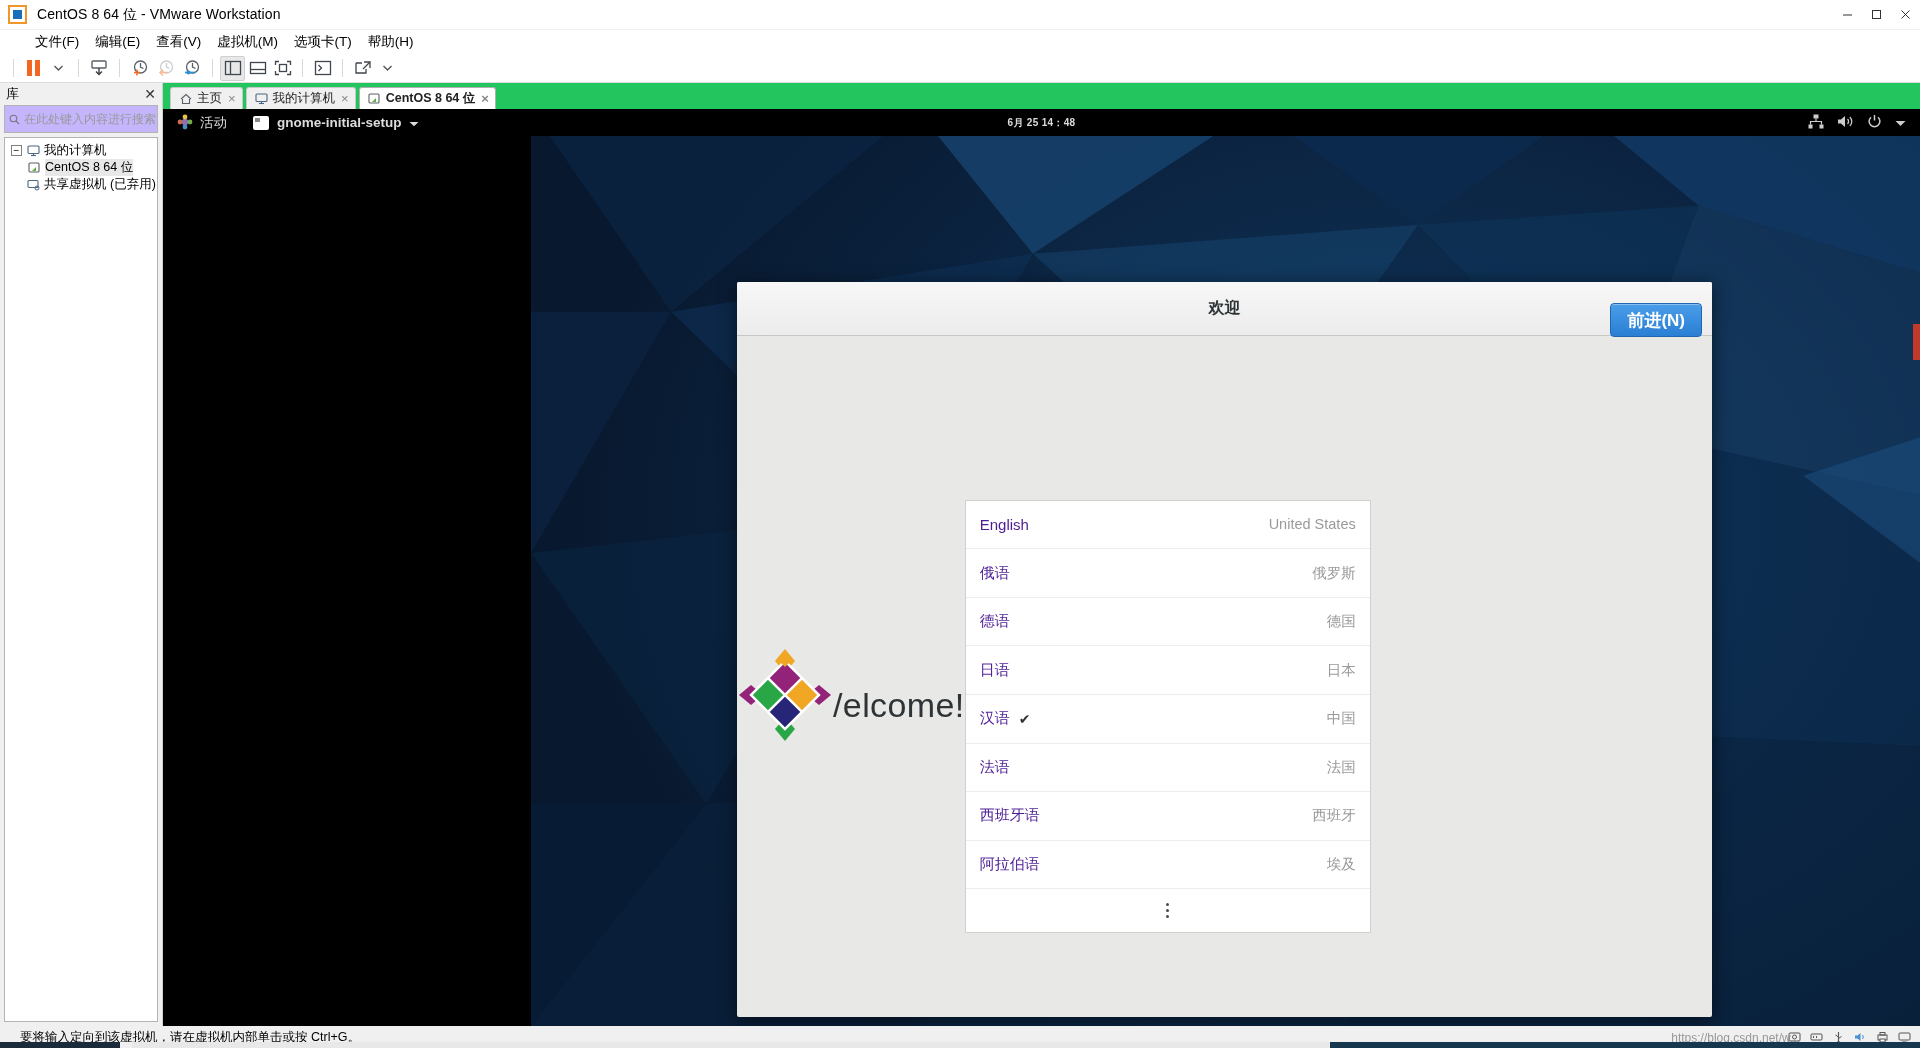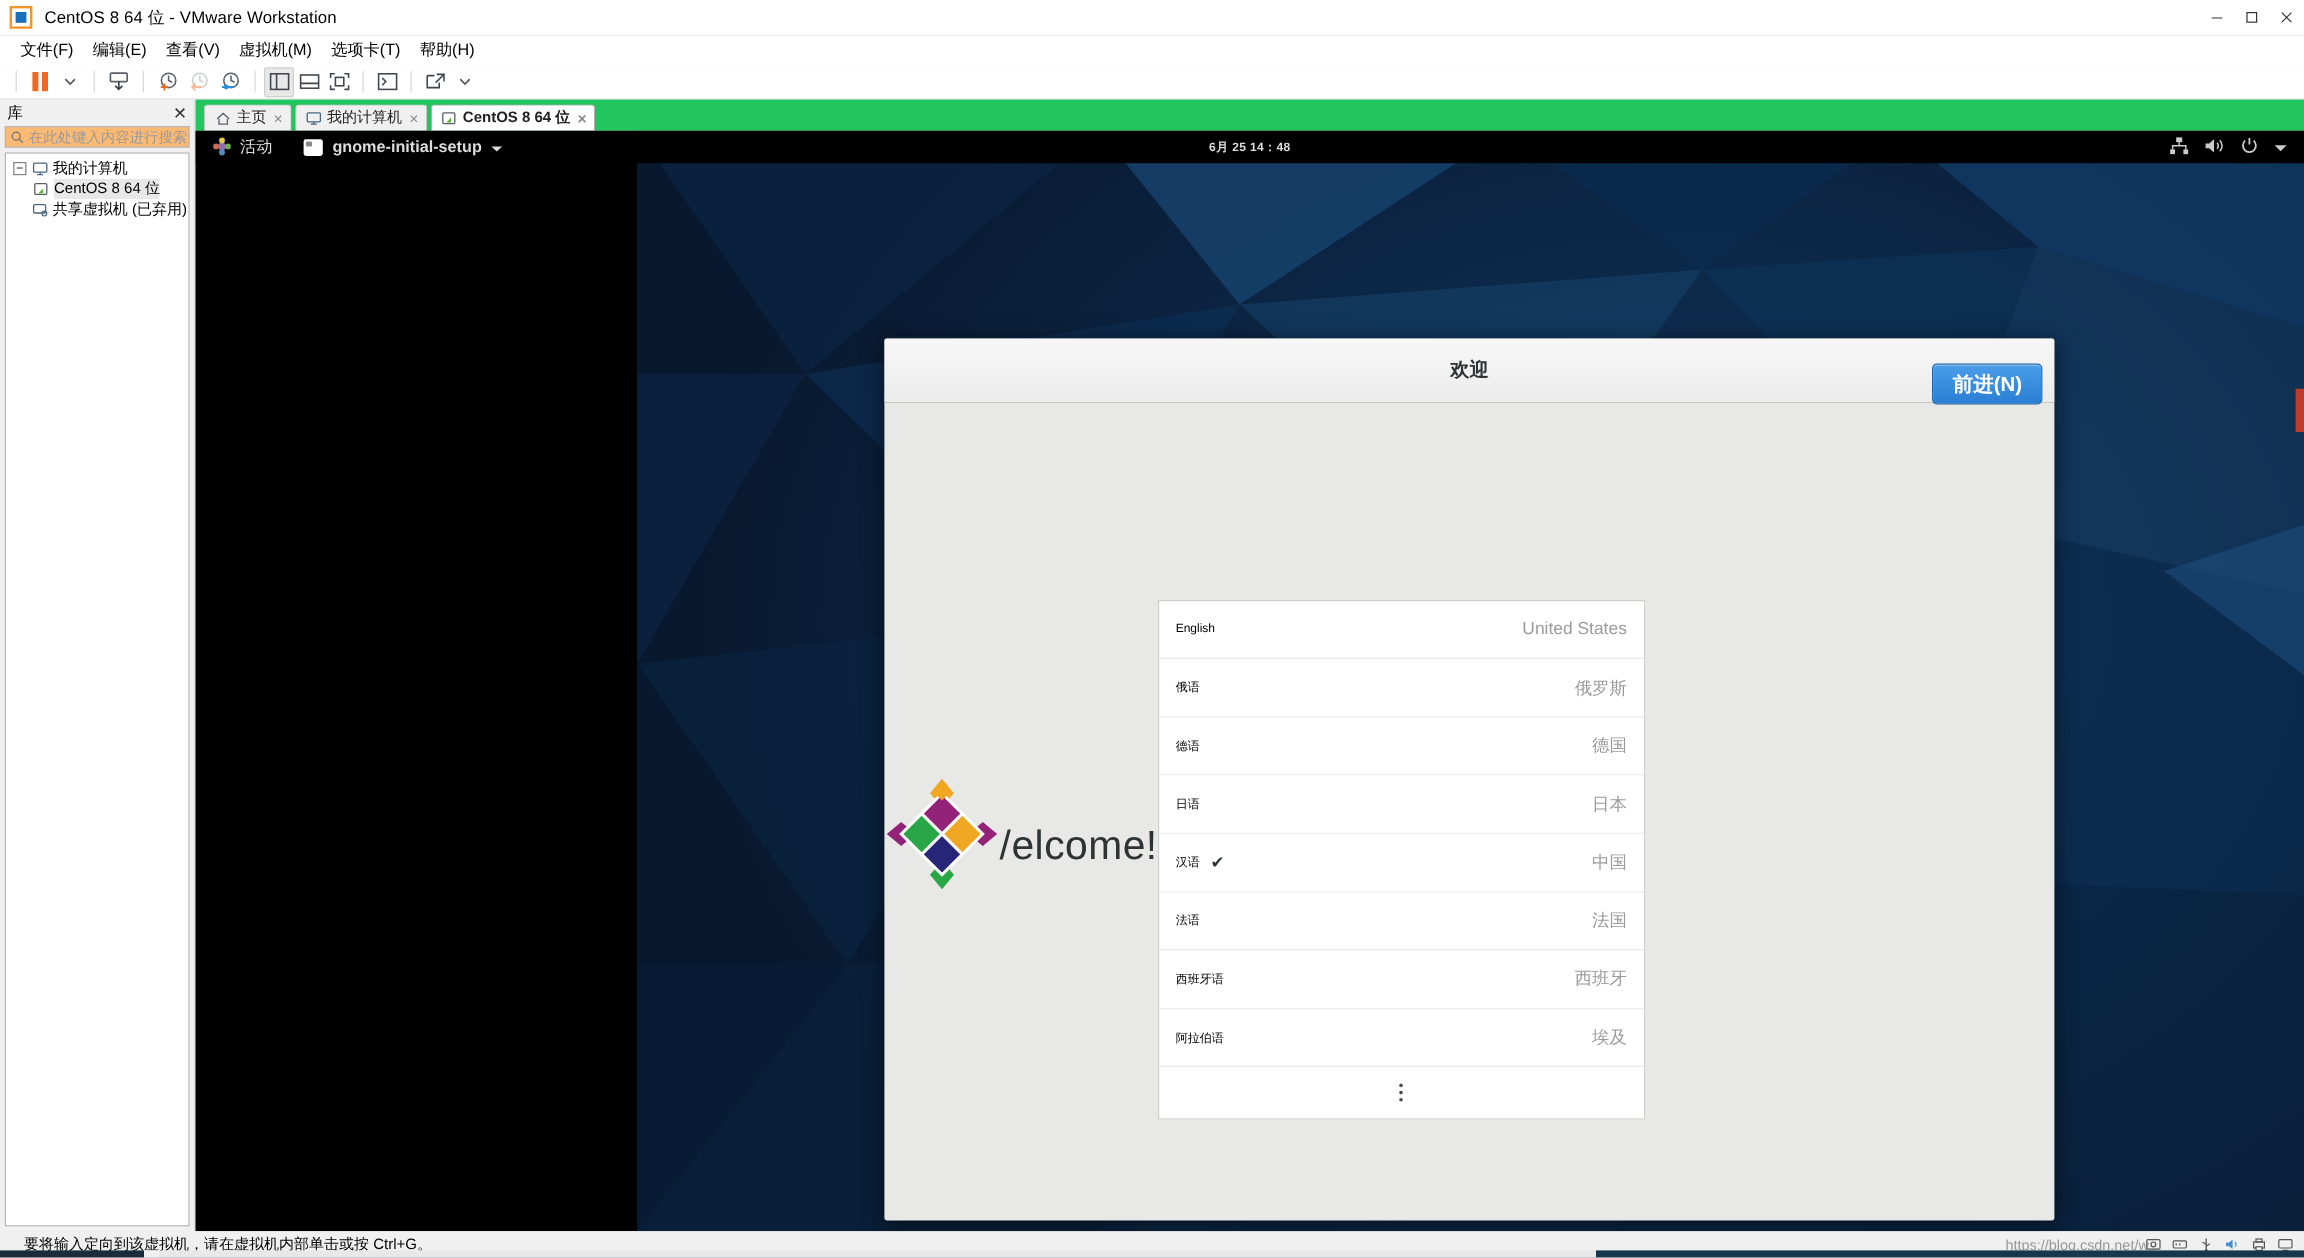"文件(F)" .menubar { padding-left: 9px -> 27px }
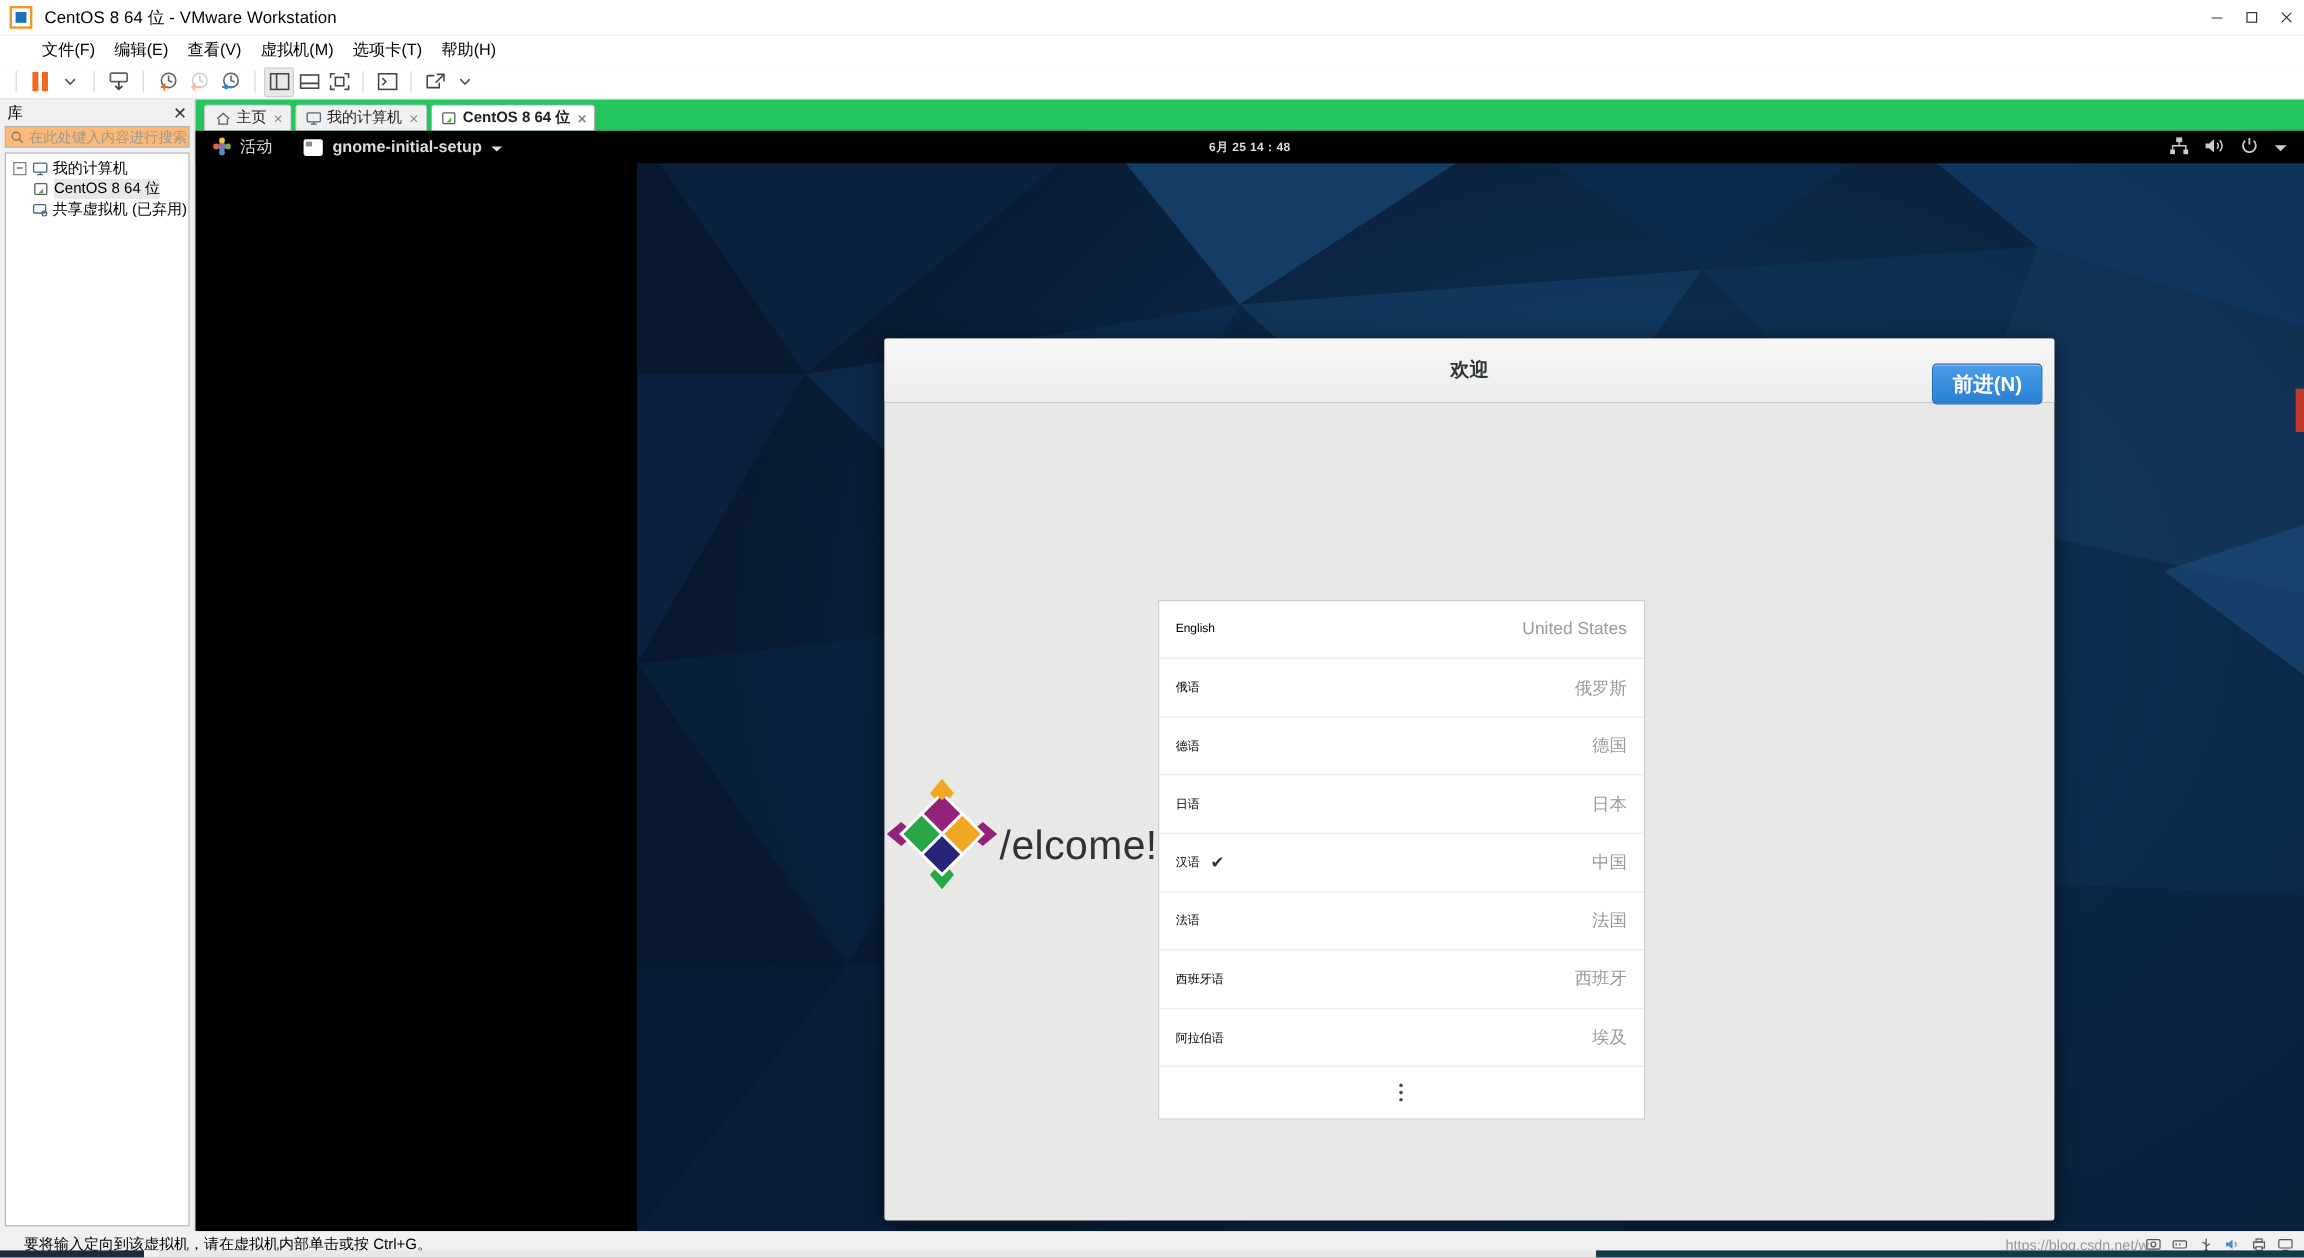"在此处键入内容进行搜索" .sb-search { background: #fdba74 -> #c4b5fd; height: 18px -> 28px }
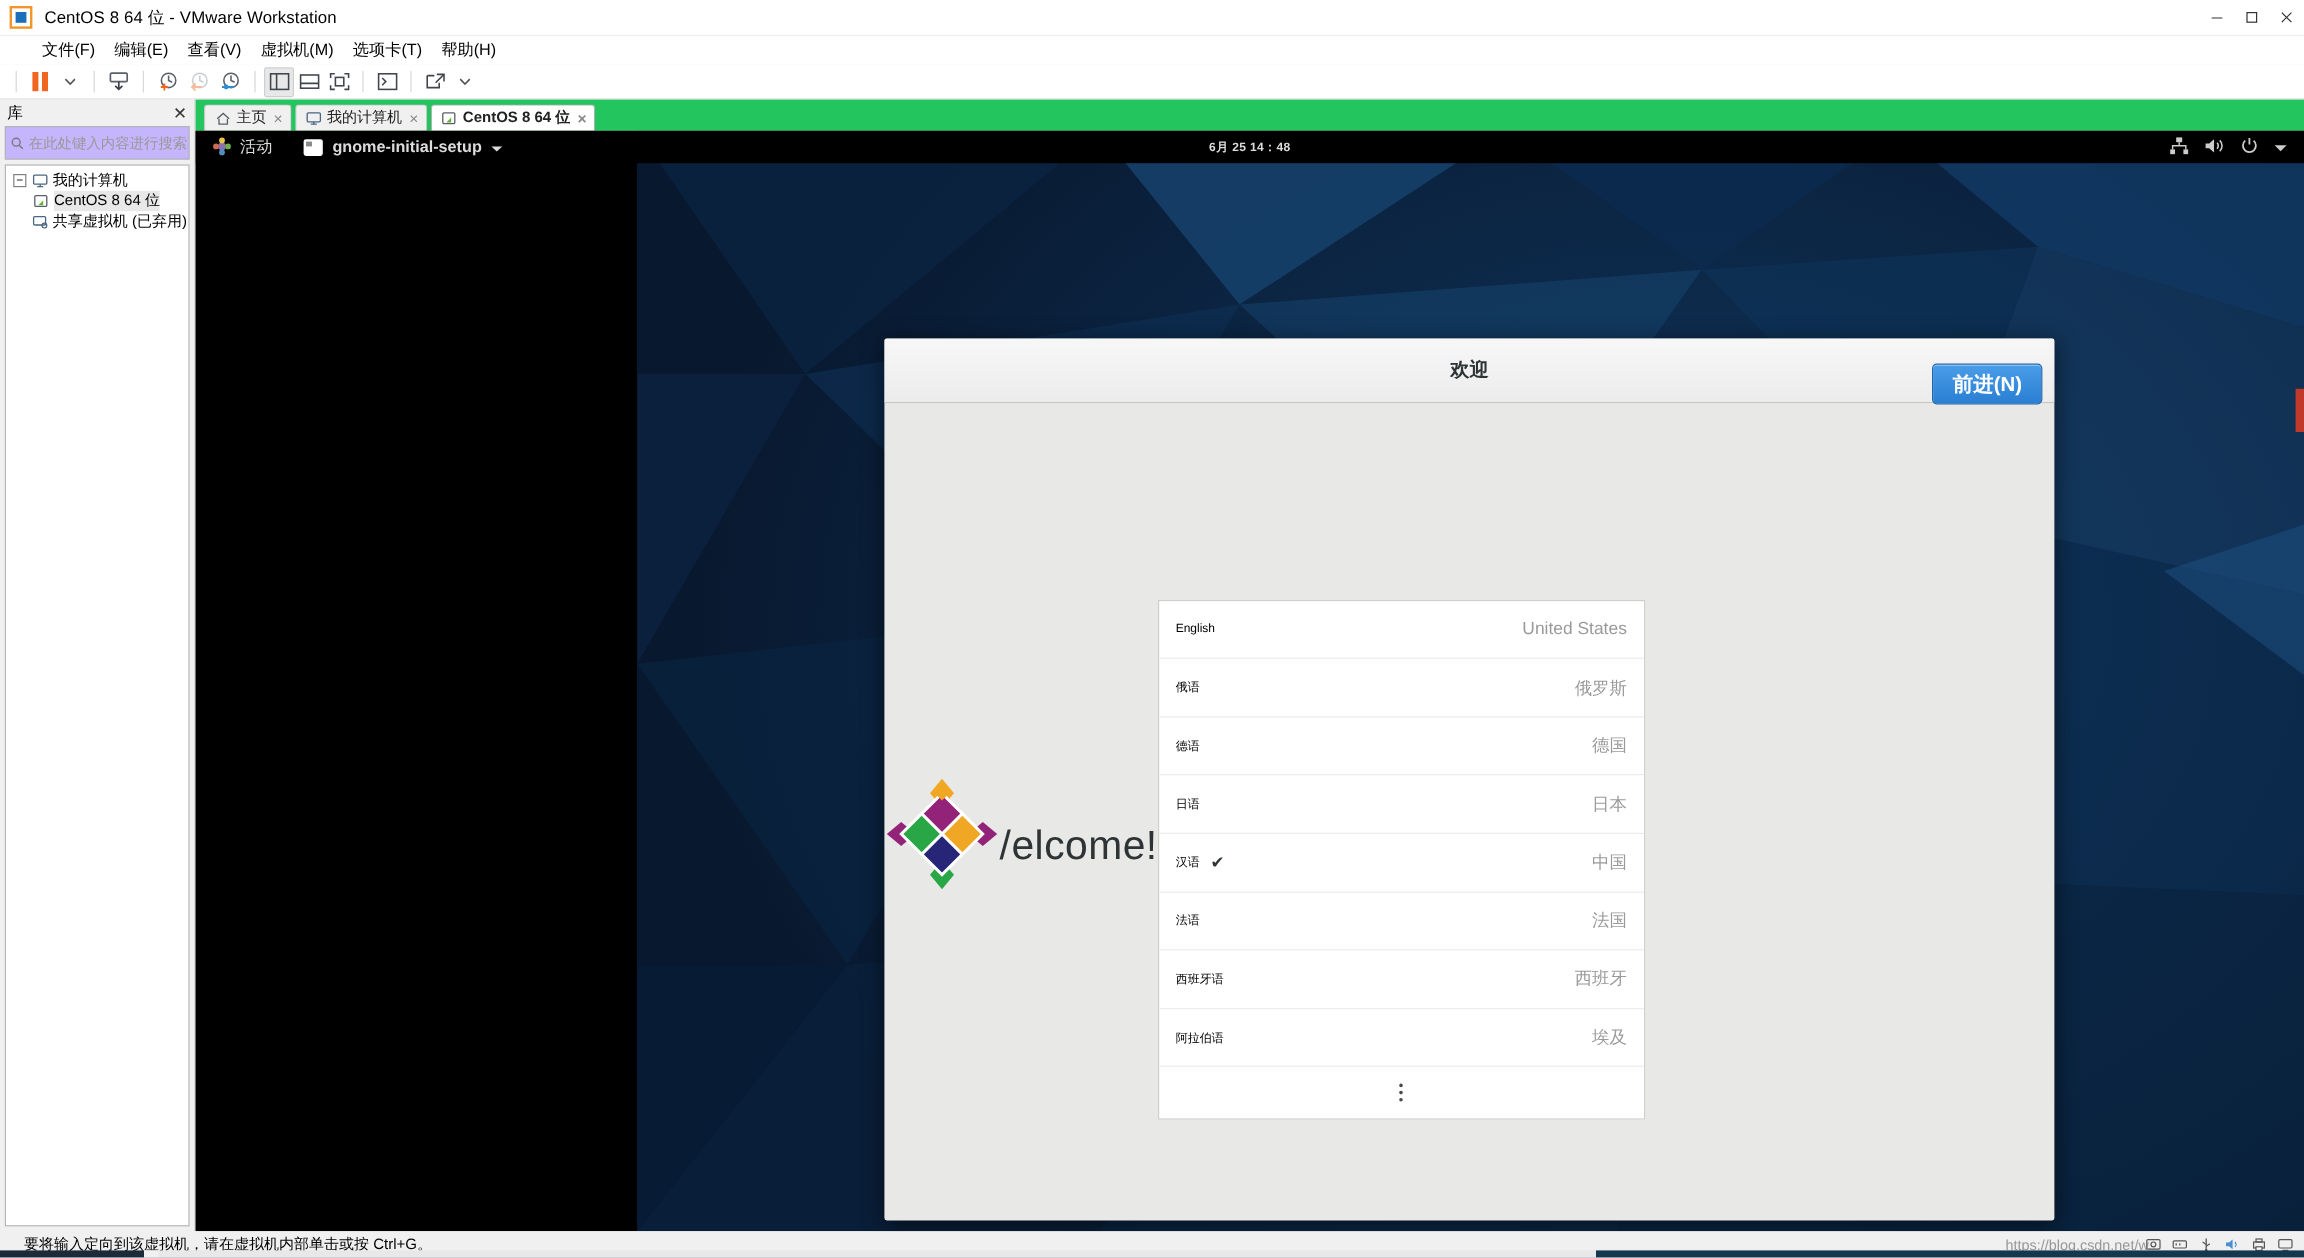"English" .lang-name { color: #000000 -> #4c1d95; font-size: 10px -> 15px }
